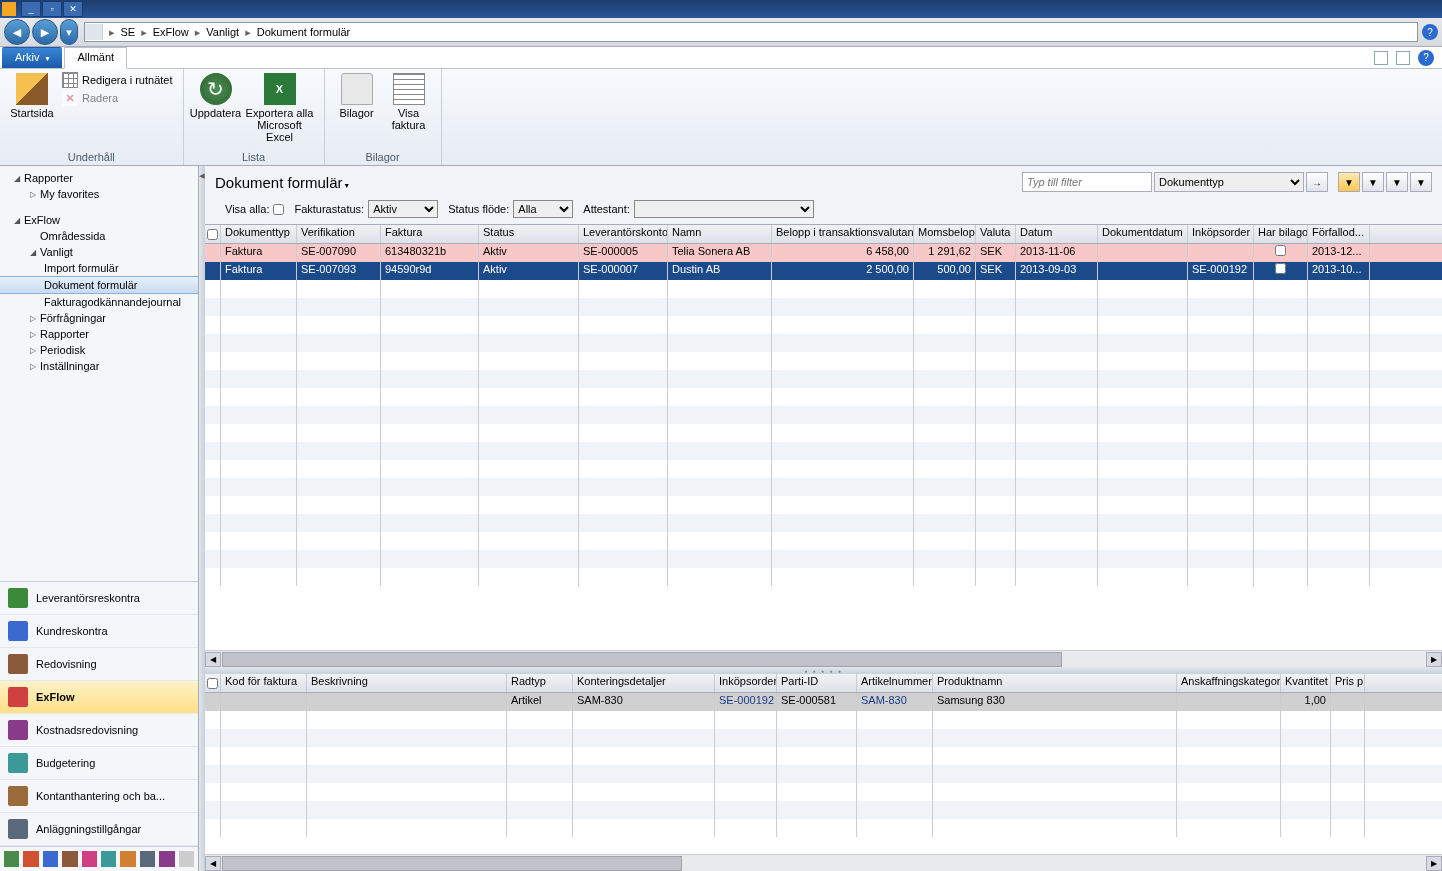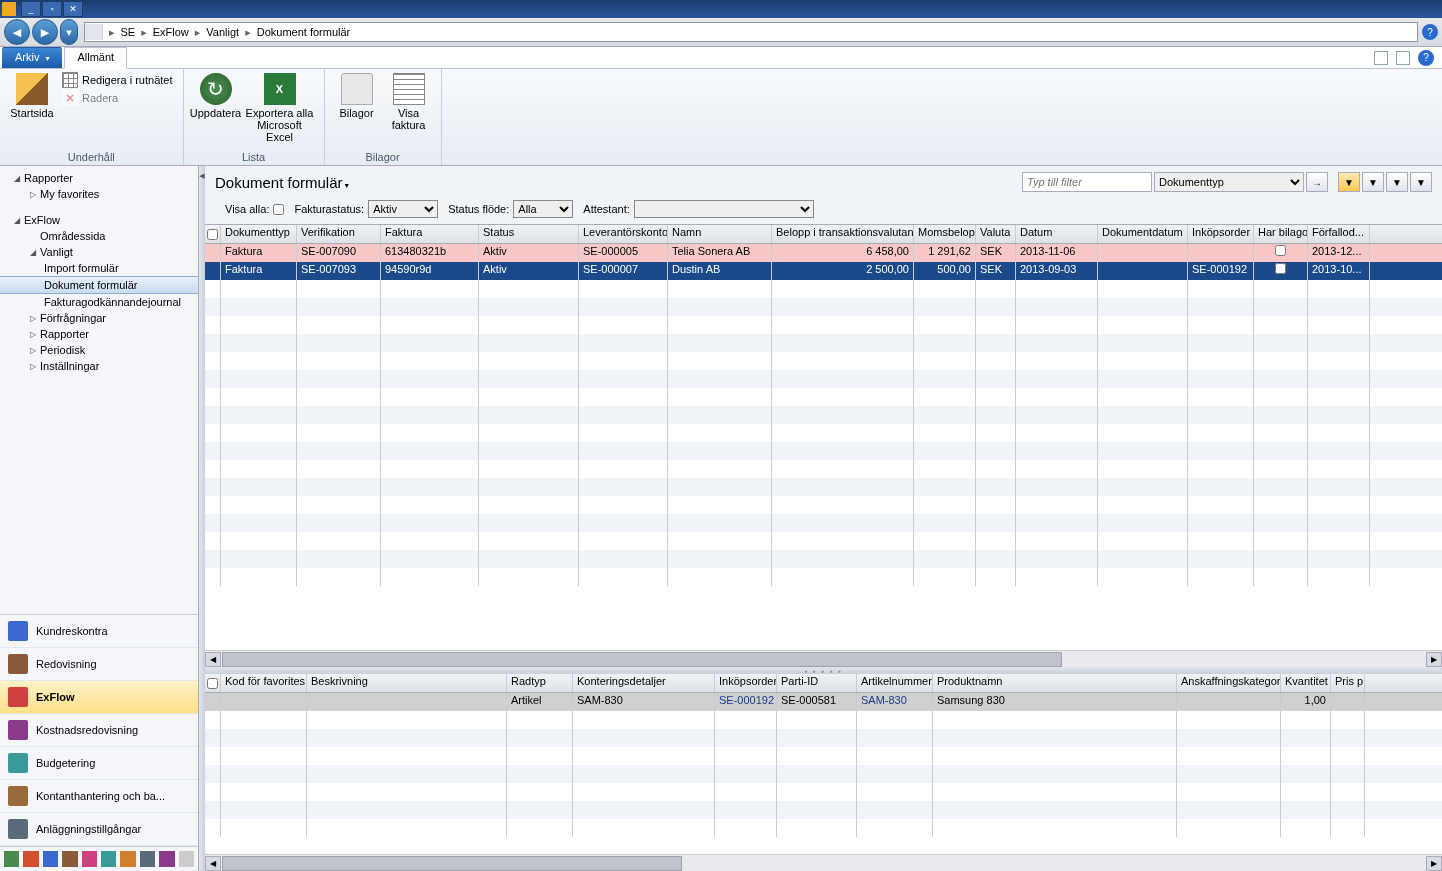"Leverantörsreskontra" div.module { html: none -> <div> <div></div> <span>Leverantörsreskontra</span> </div> }
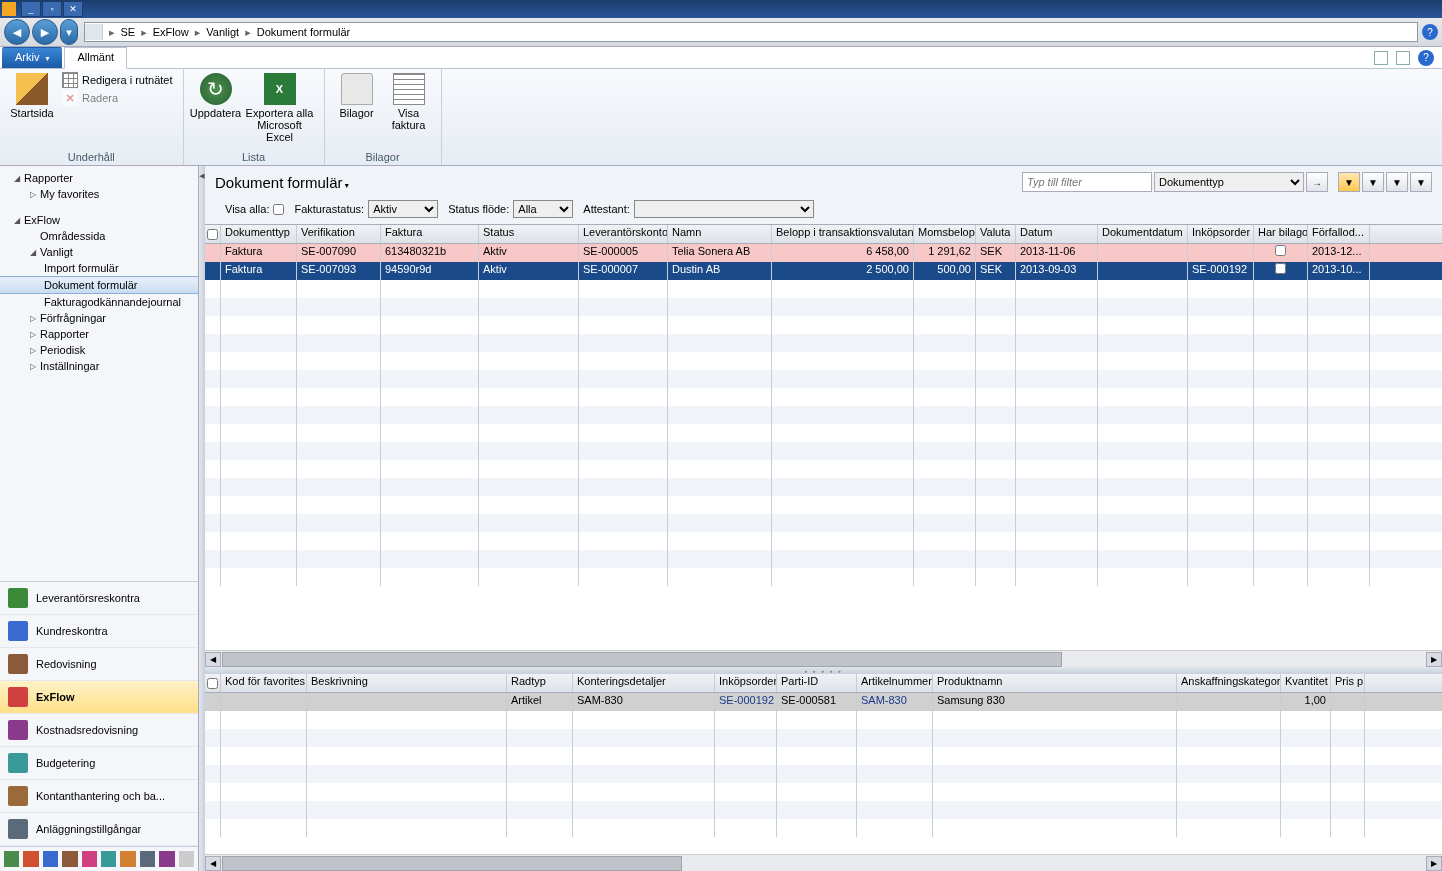"Kod för favorites" div.ghcell { text: favorites -> faktura }
